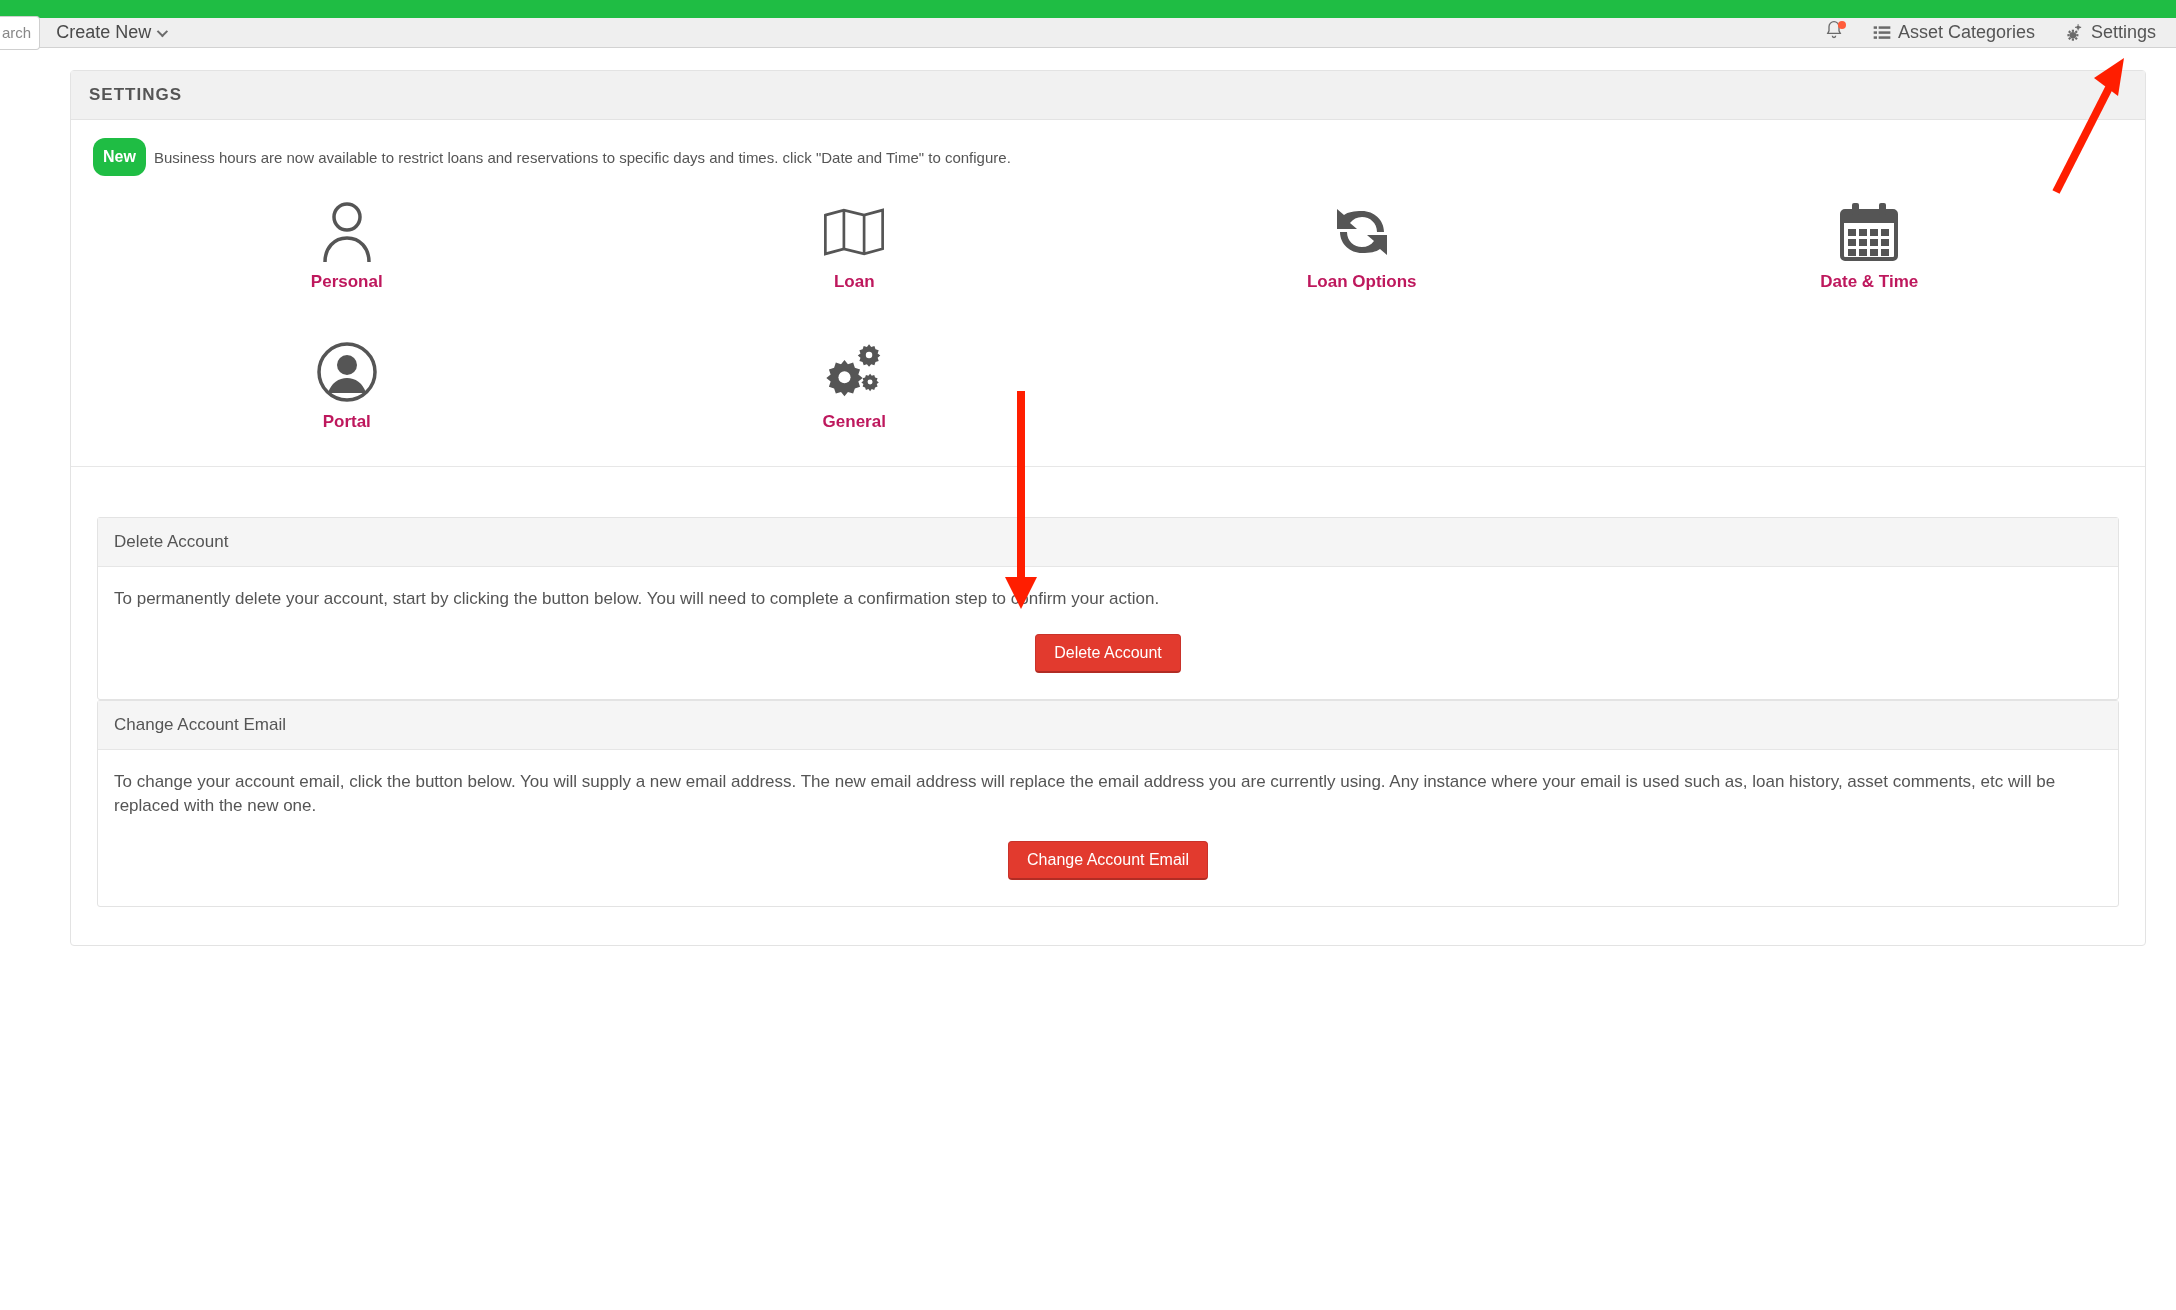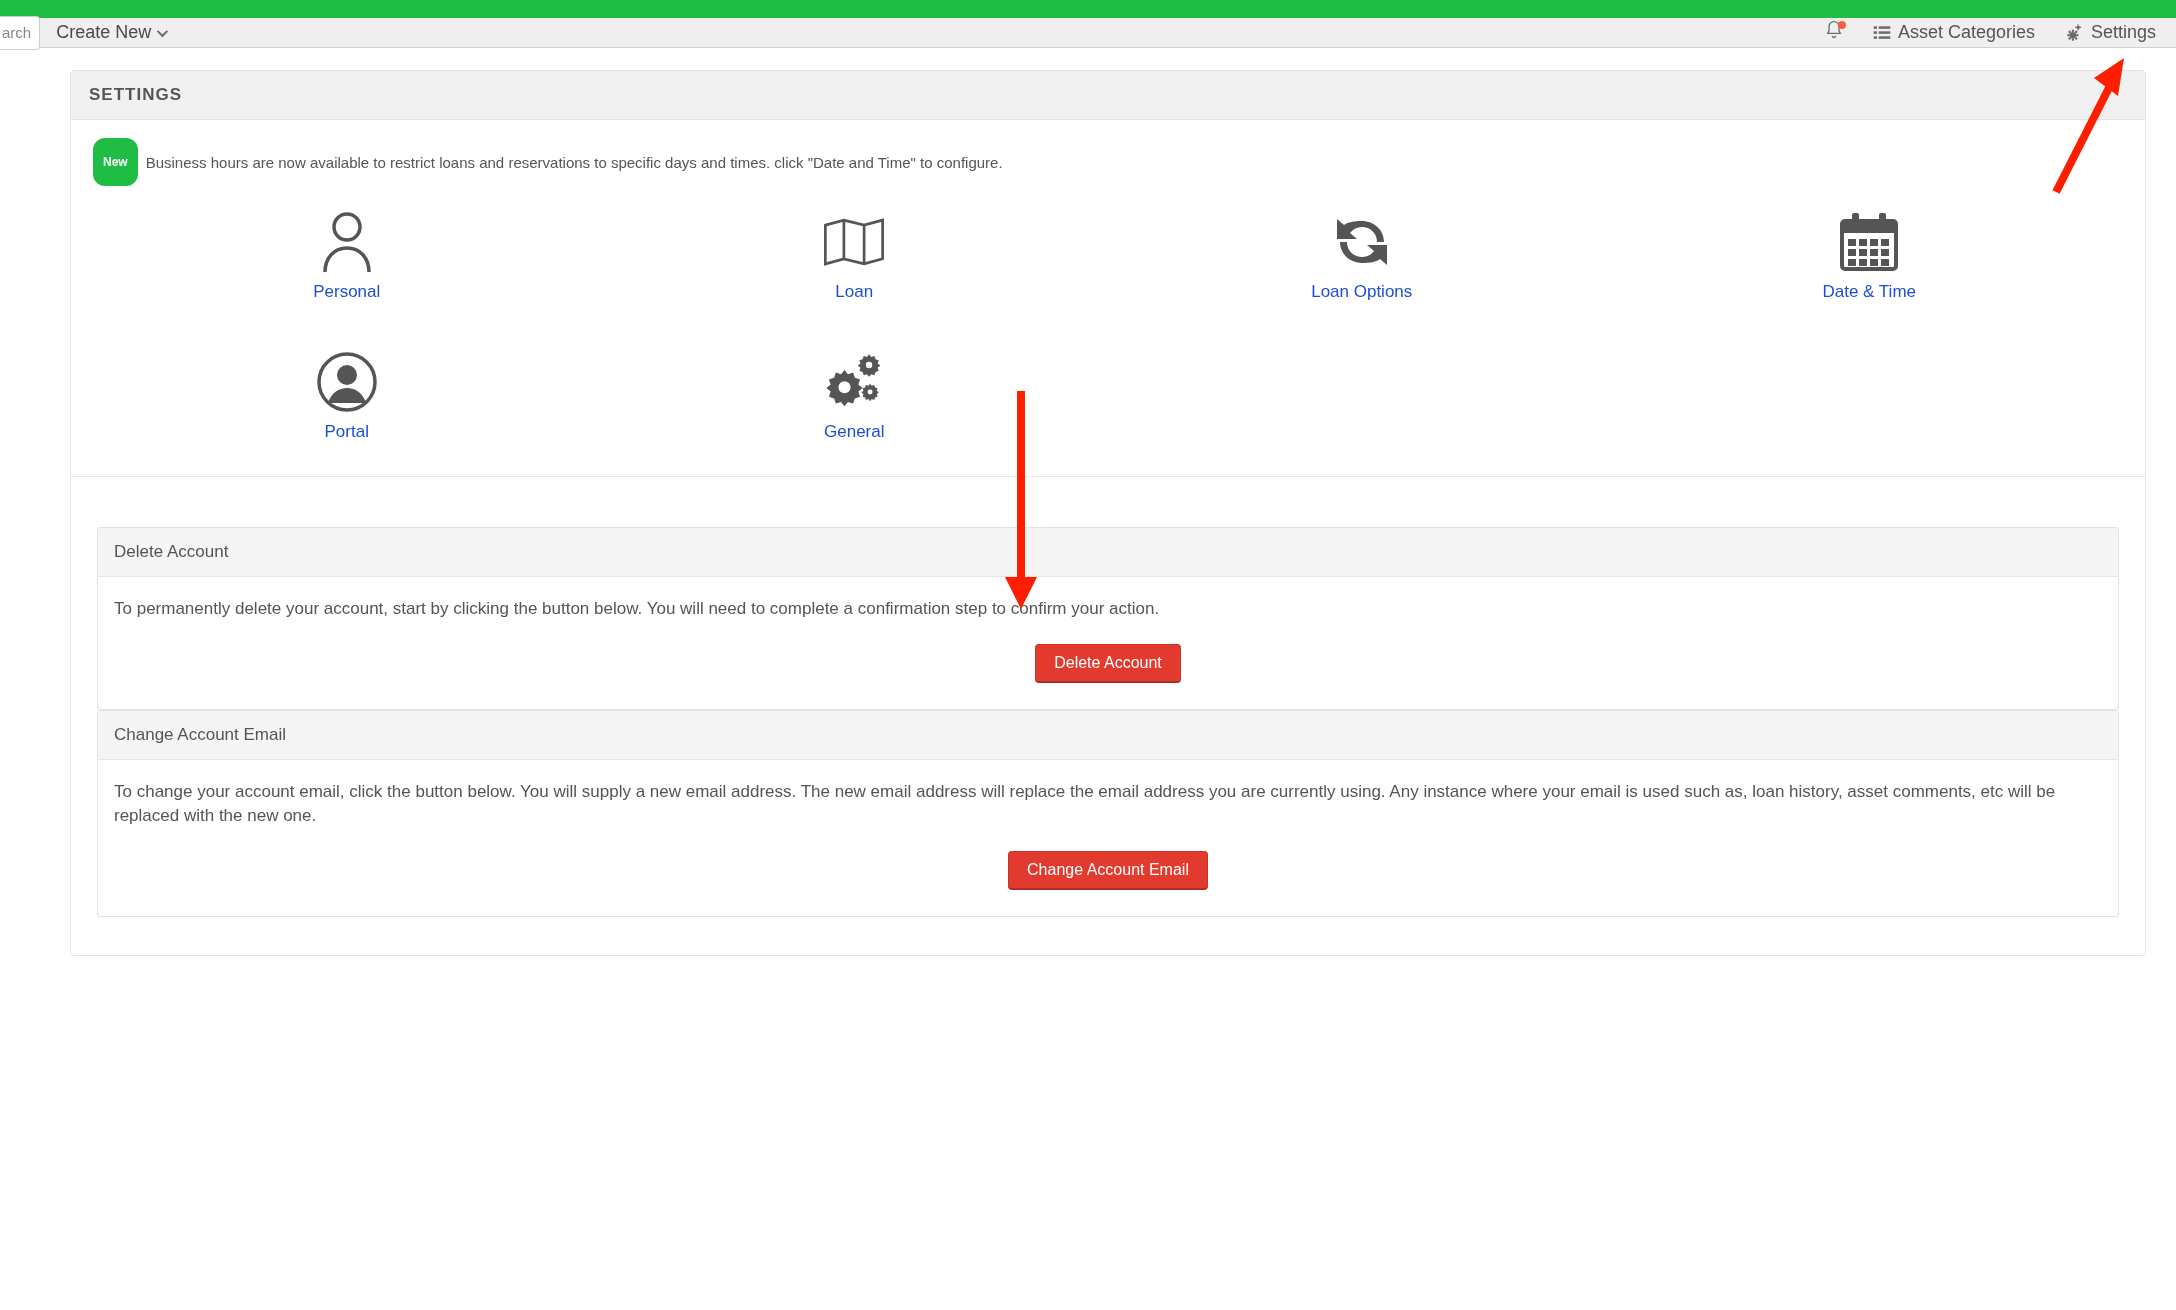"New" .badge-new { font-size: 12px -> 16px; padding: 17px 10px -> 10px 10px }
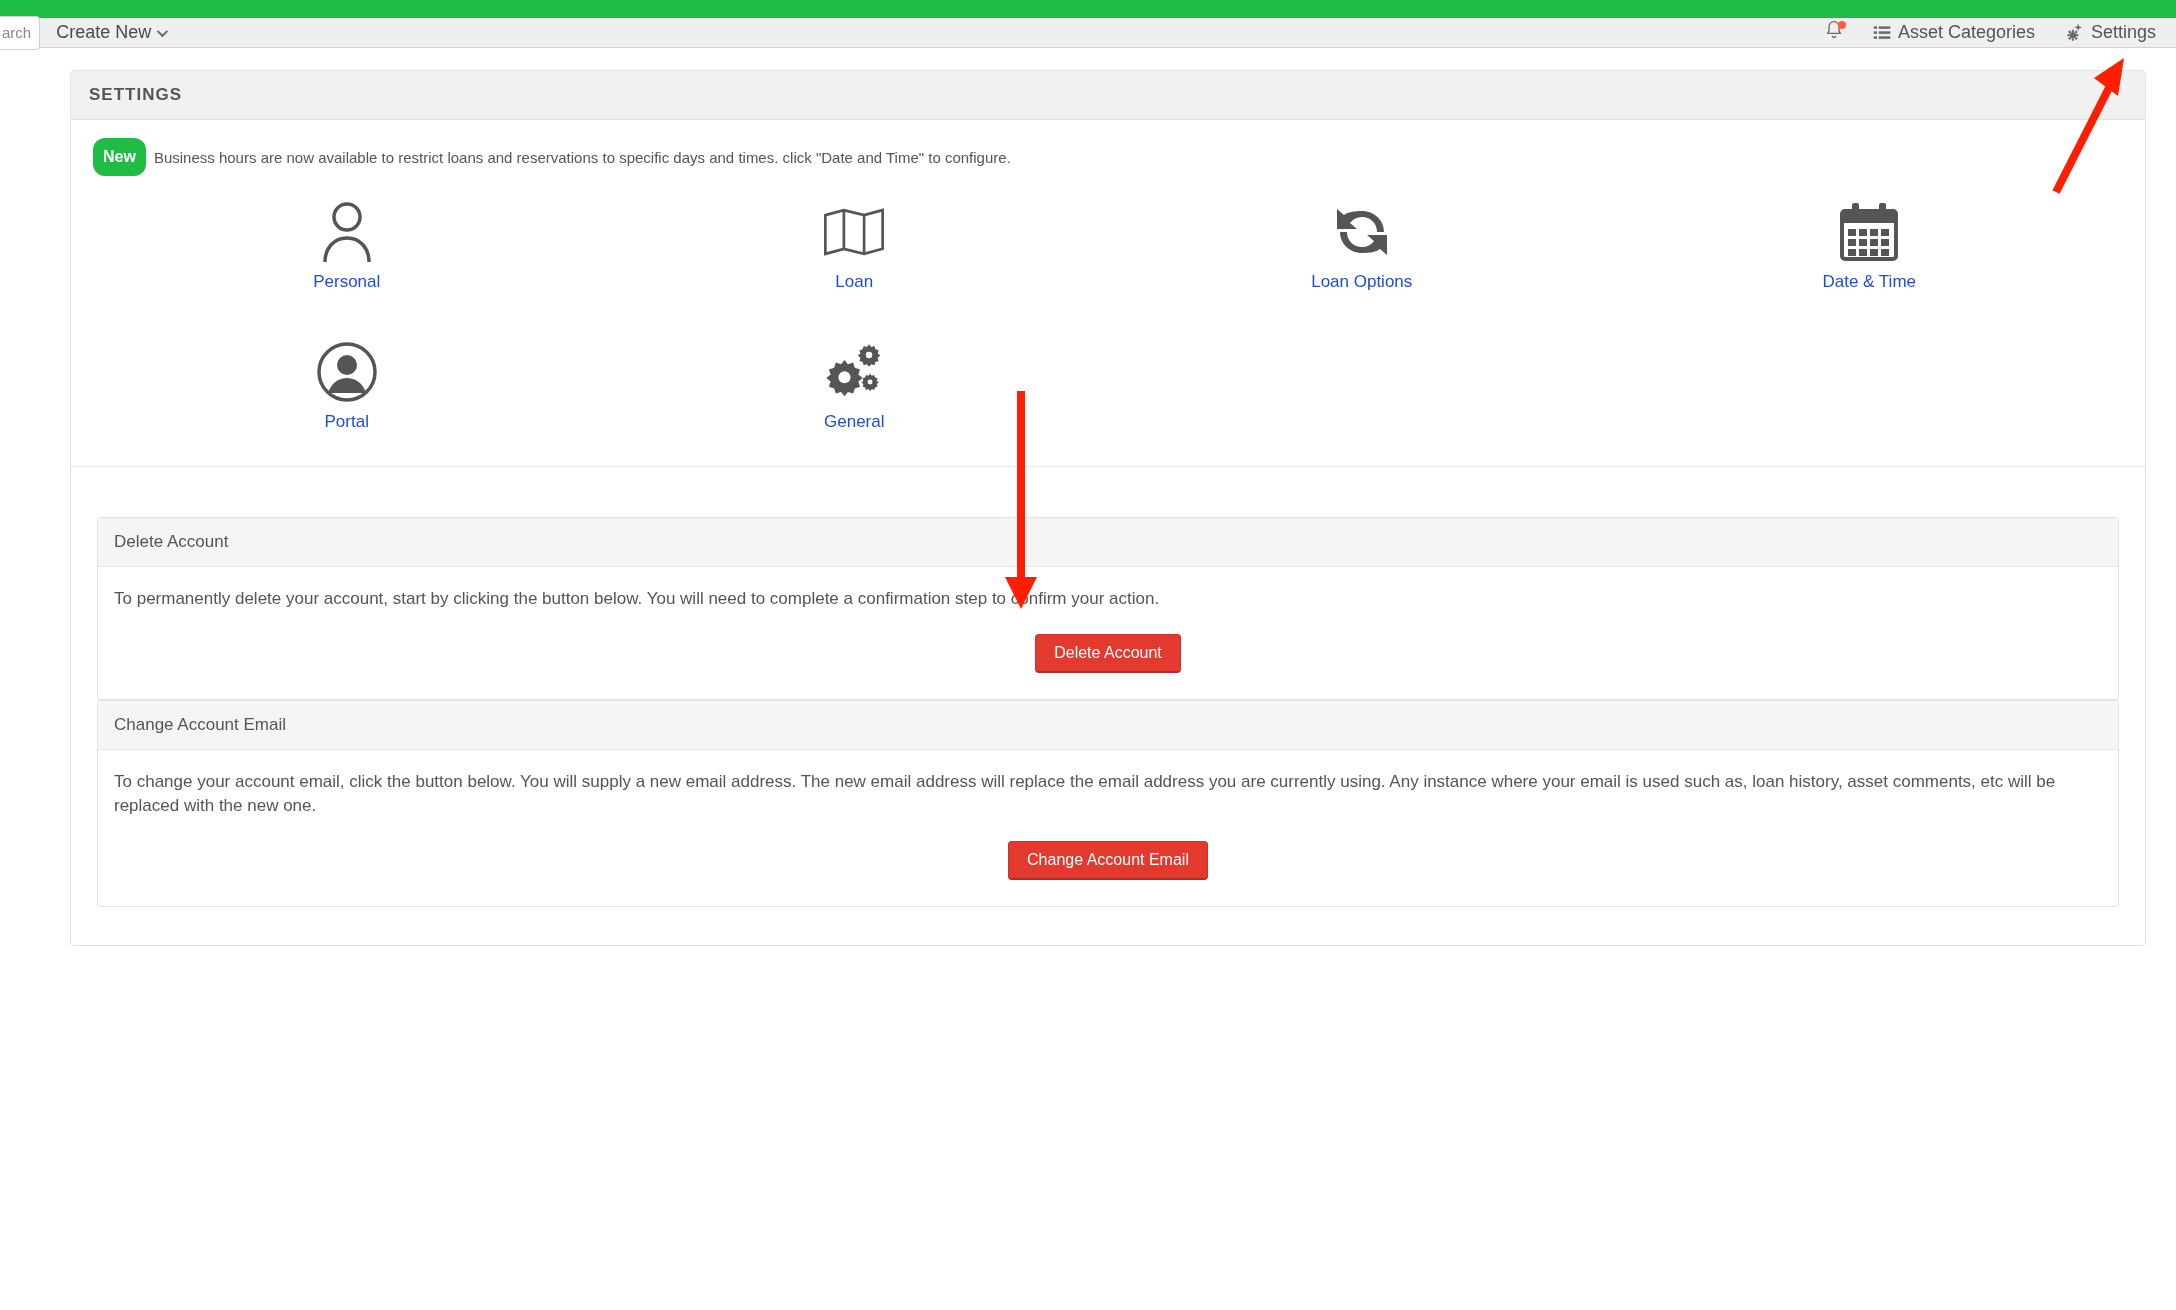"Personal" .tile .tlabel { color: #1d4ed8 -> #be185d; font-weight: 400 -> 700 }
